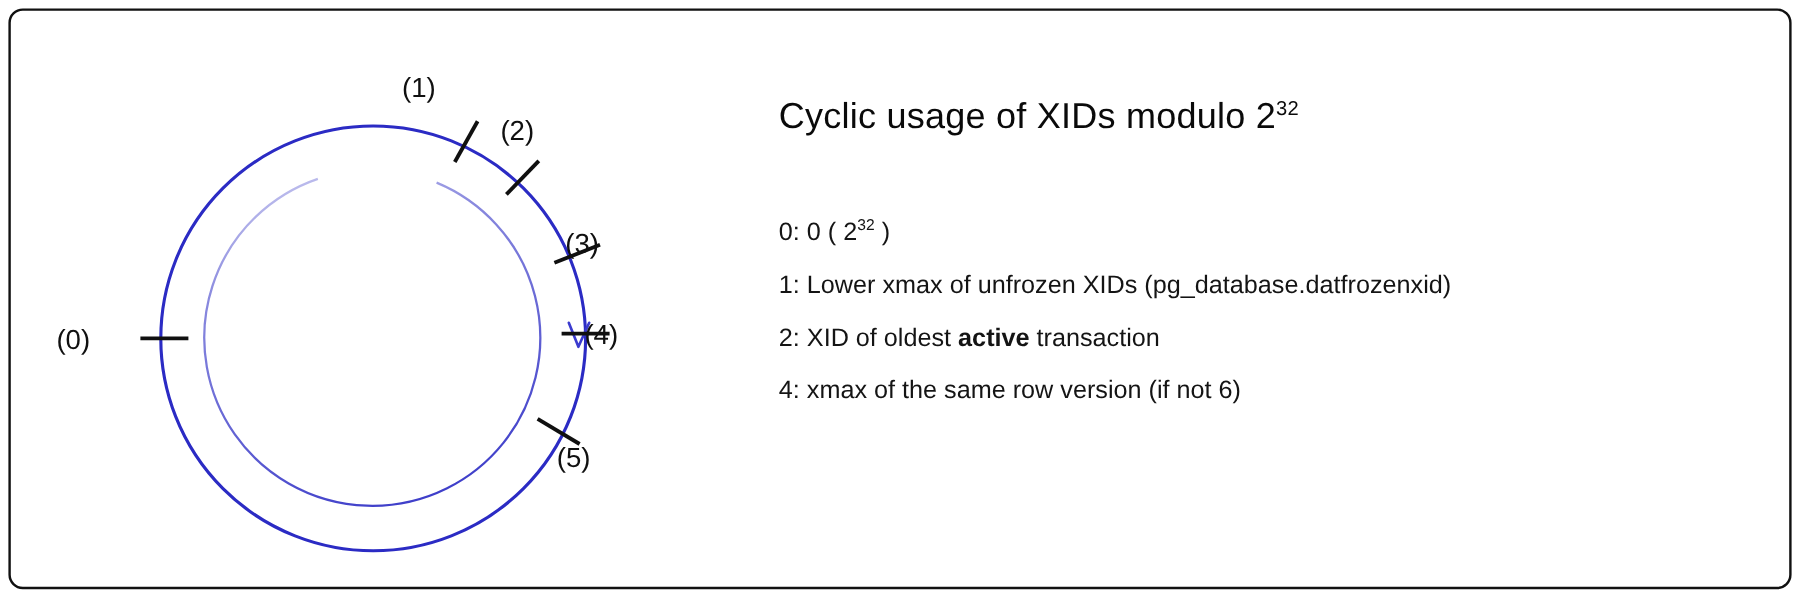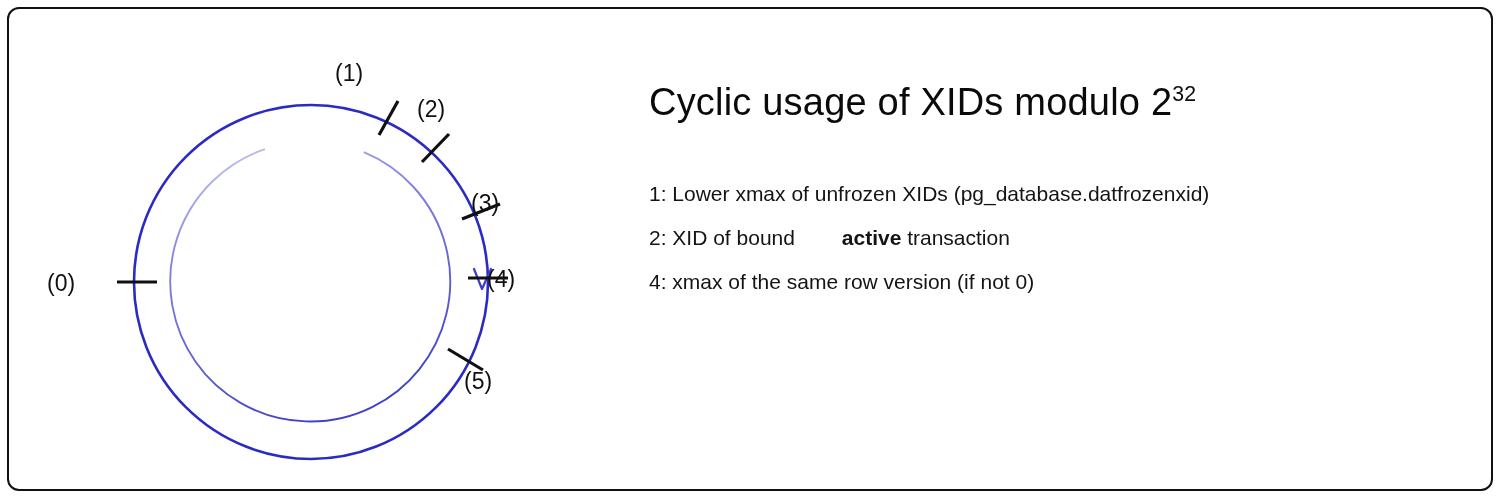"Cyclic usage of XIDs modulo" #title { font-size: 38px -> 30px }
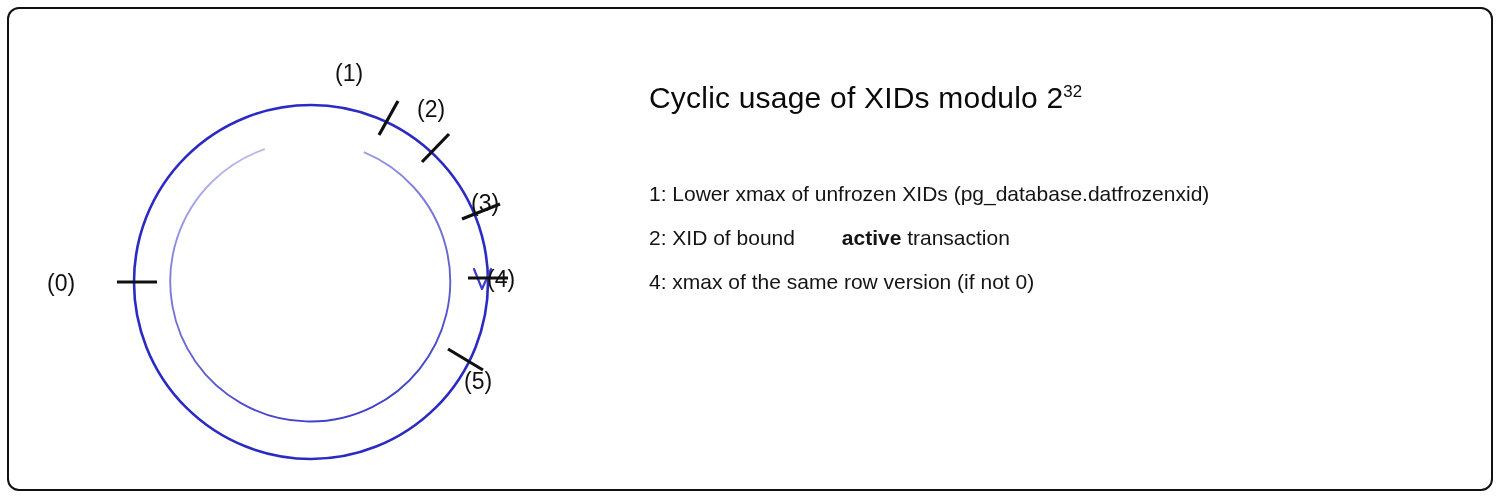"0: 0 ( 232 )" div.legend-line { html: none -> <div> <span>0: 0 ( 2</span><span>32</span><span> )</span> </div> }
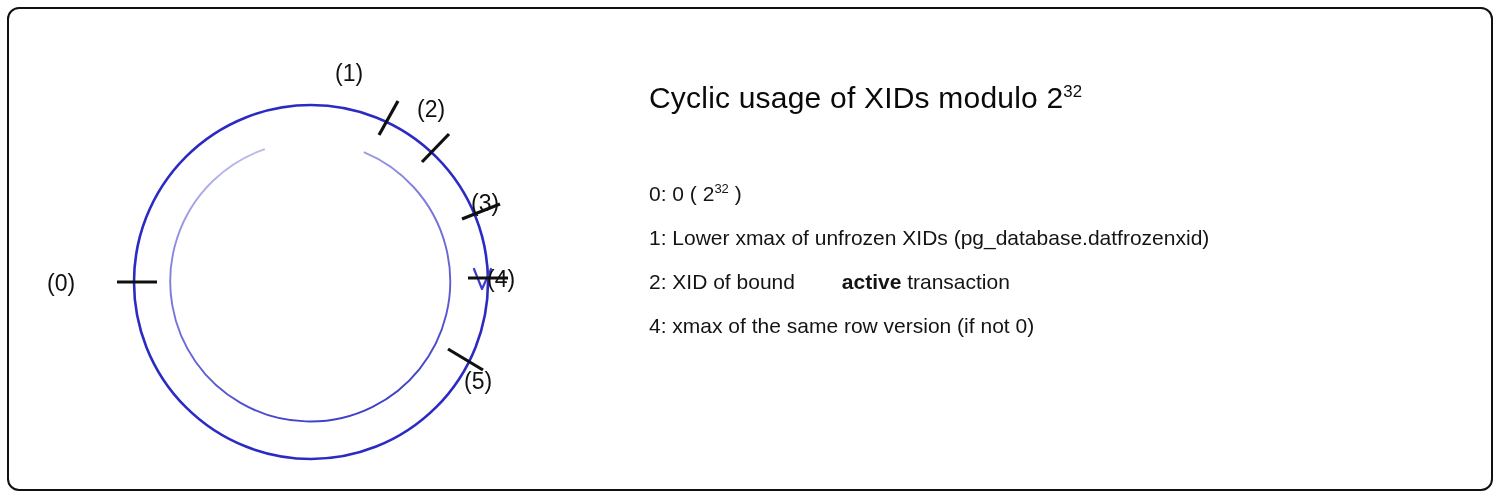"2: XID of bound" span { text: bound -> oldest }
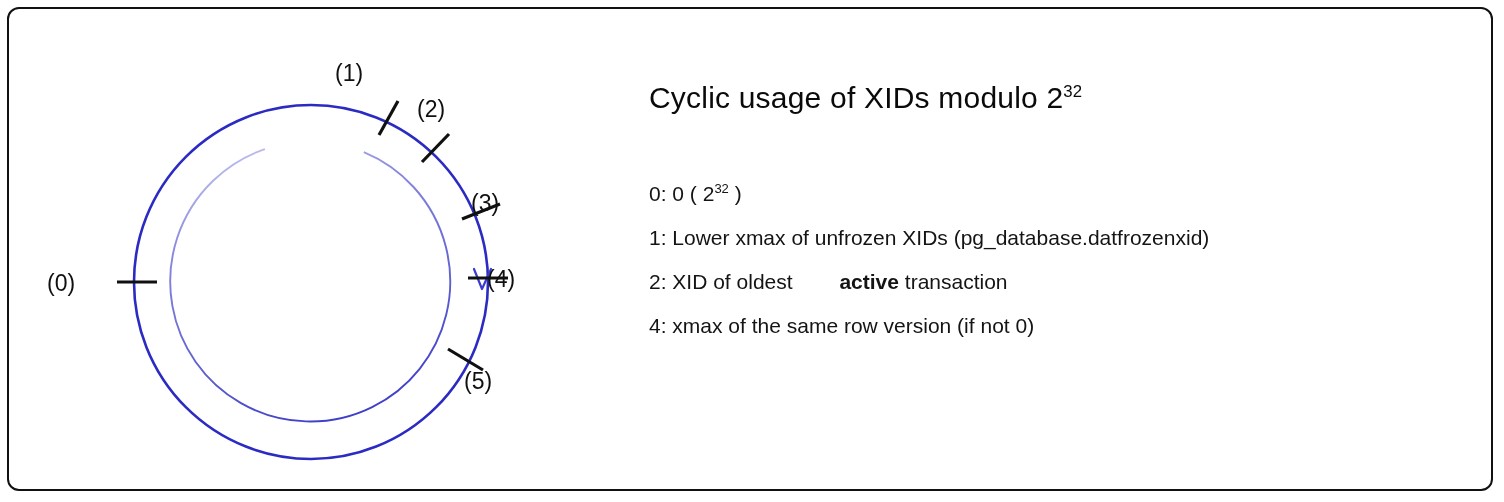"active" .legend-line b { margin-left: 41px -> none }
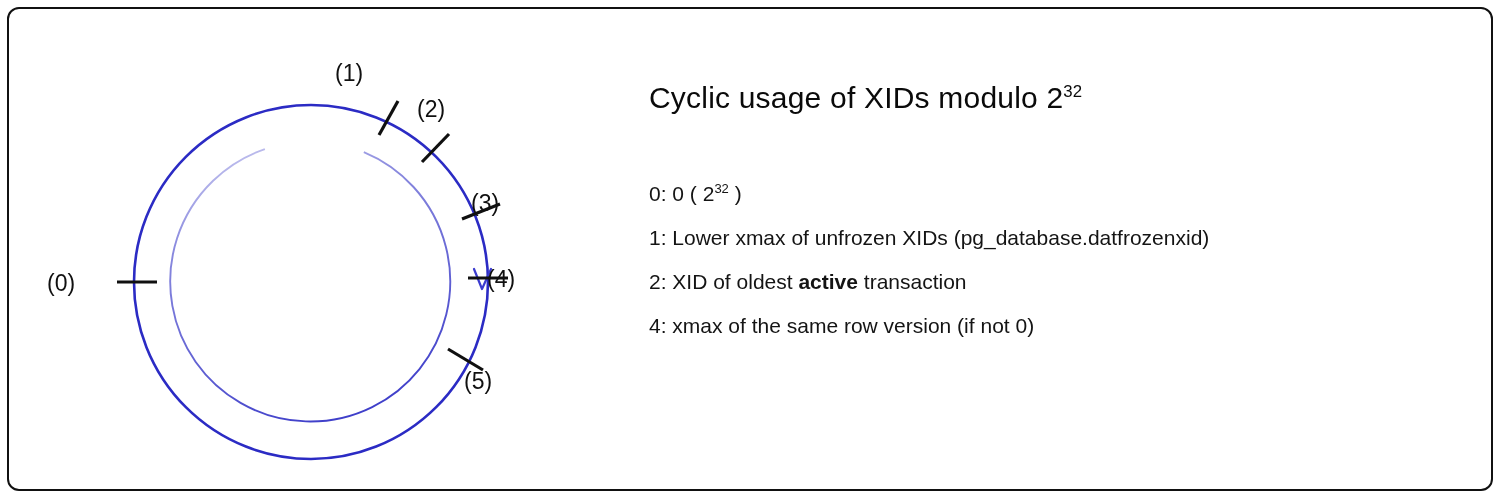"4: xmax of the same" span { text: 0 -> 6 }
